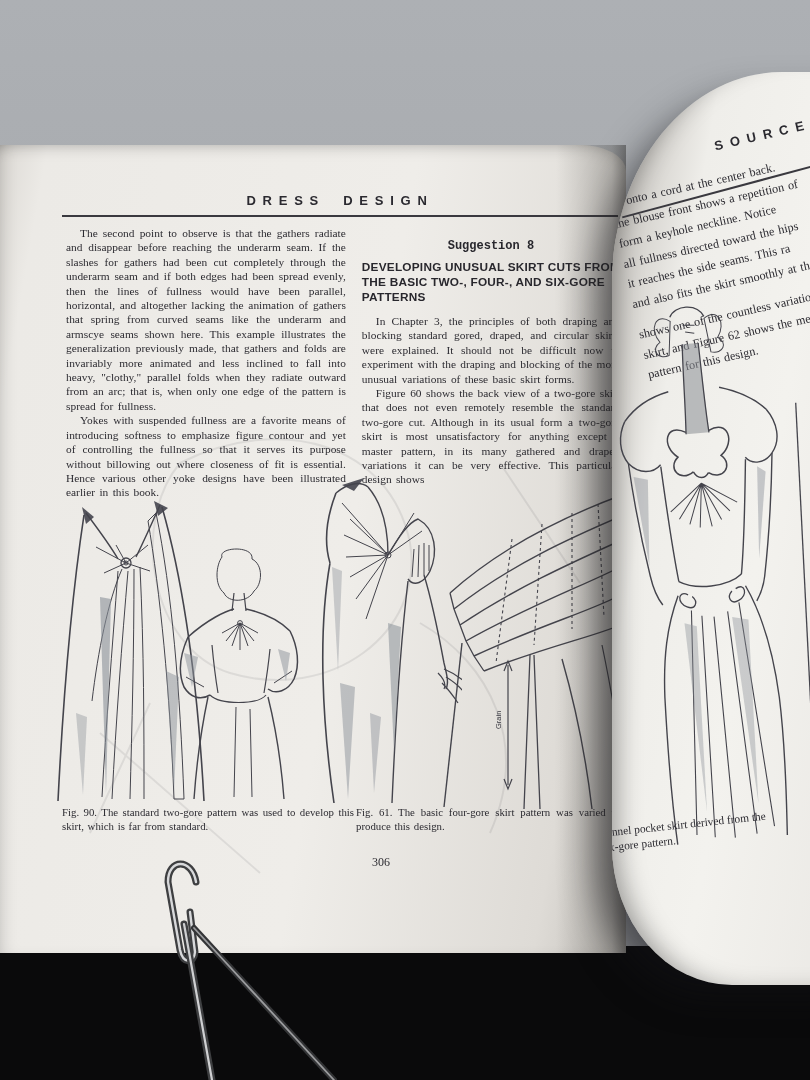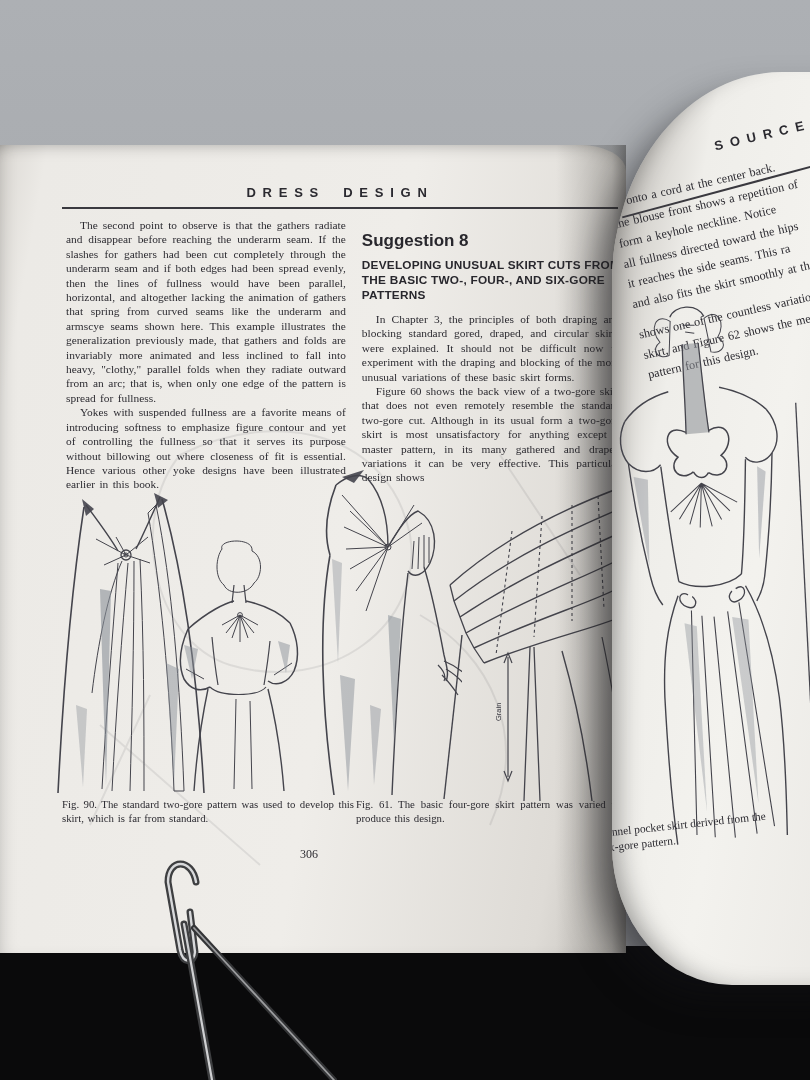"DRESS DESIGN" .lp-inner { top: 0 -> 8px }
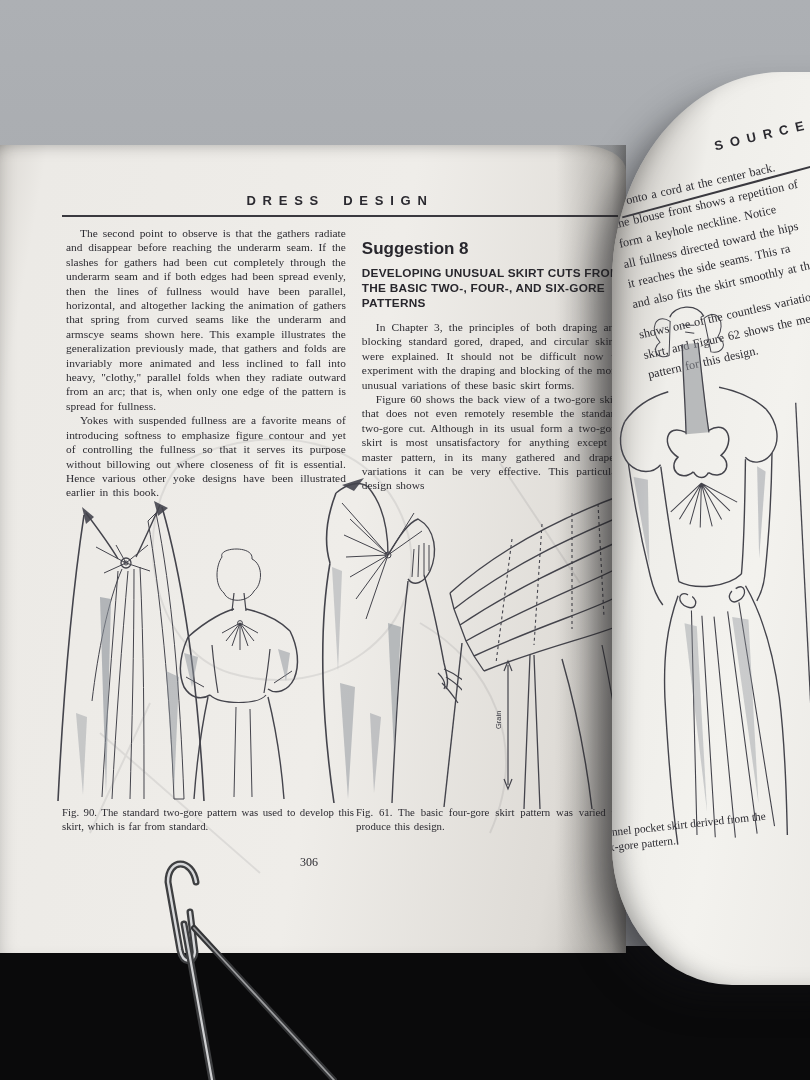"Suggestion 8" .sugg { font-family: Liberation Sans, sans-serif -> Liberation Mono, monospace; font-size: 17px -> 12px; text-align: left -> center }
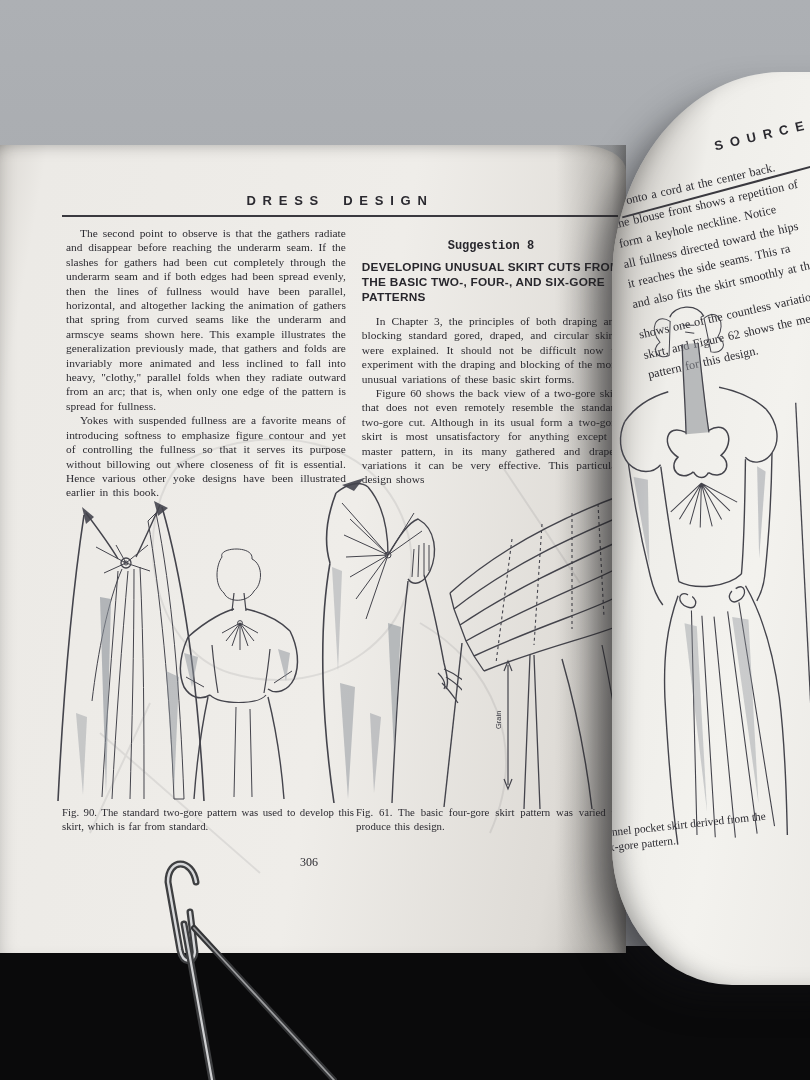"306" .pageno { text-align: left -> right }
